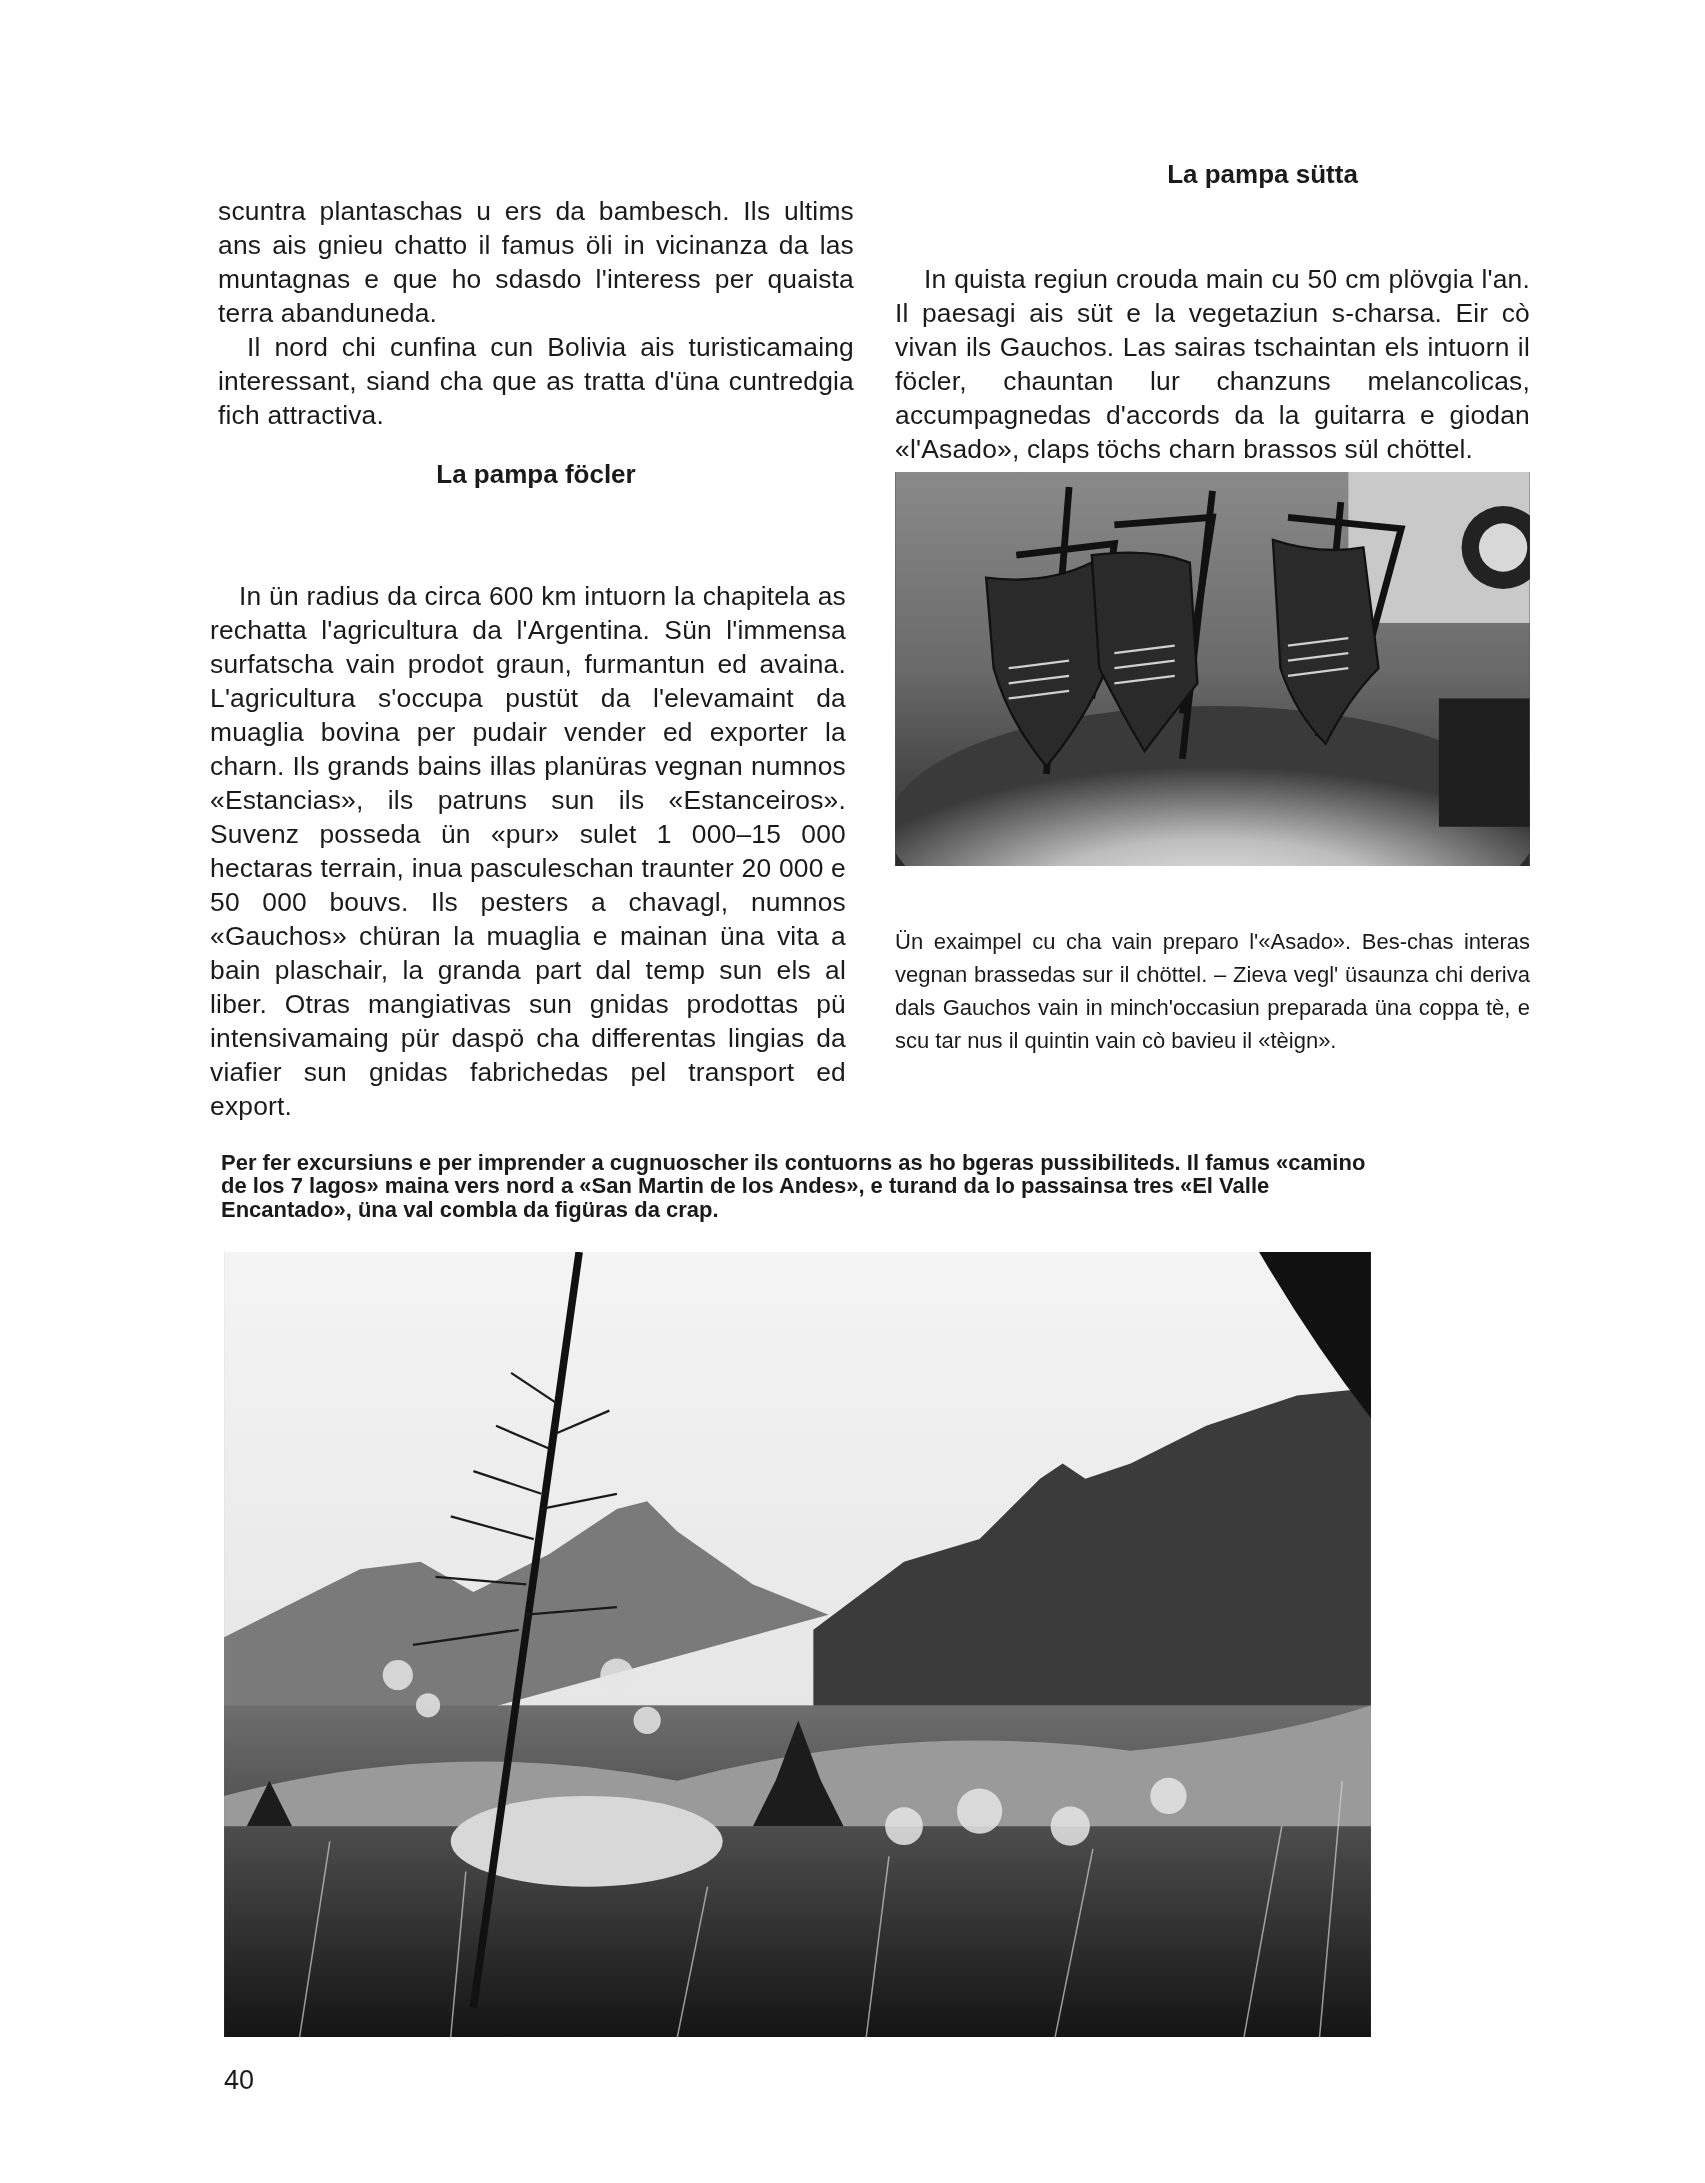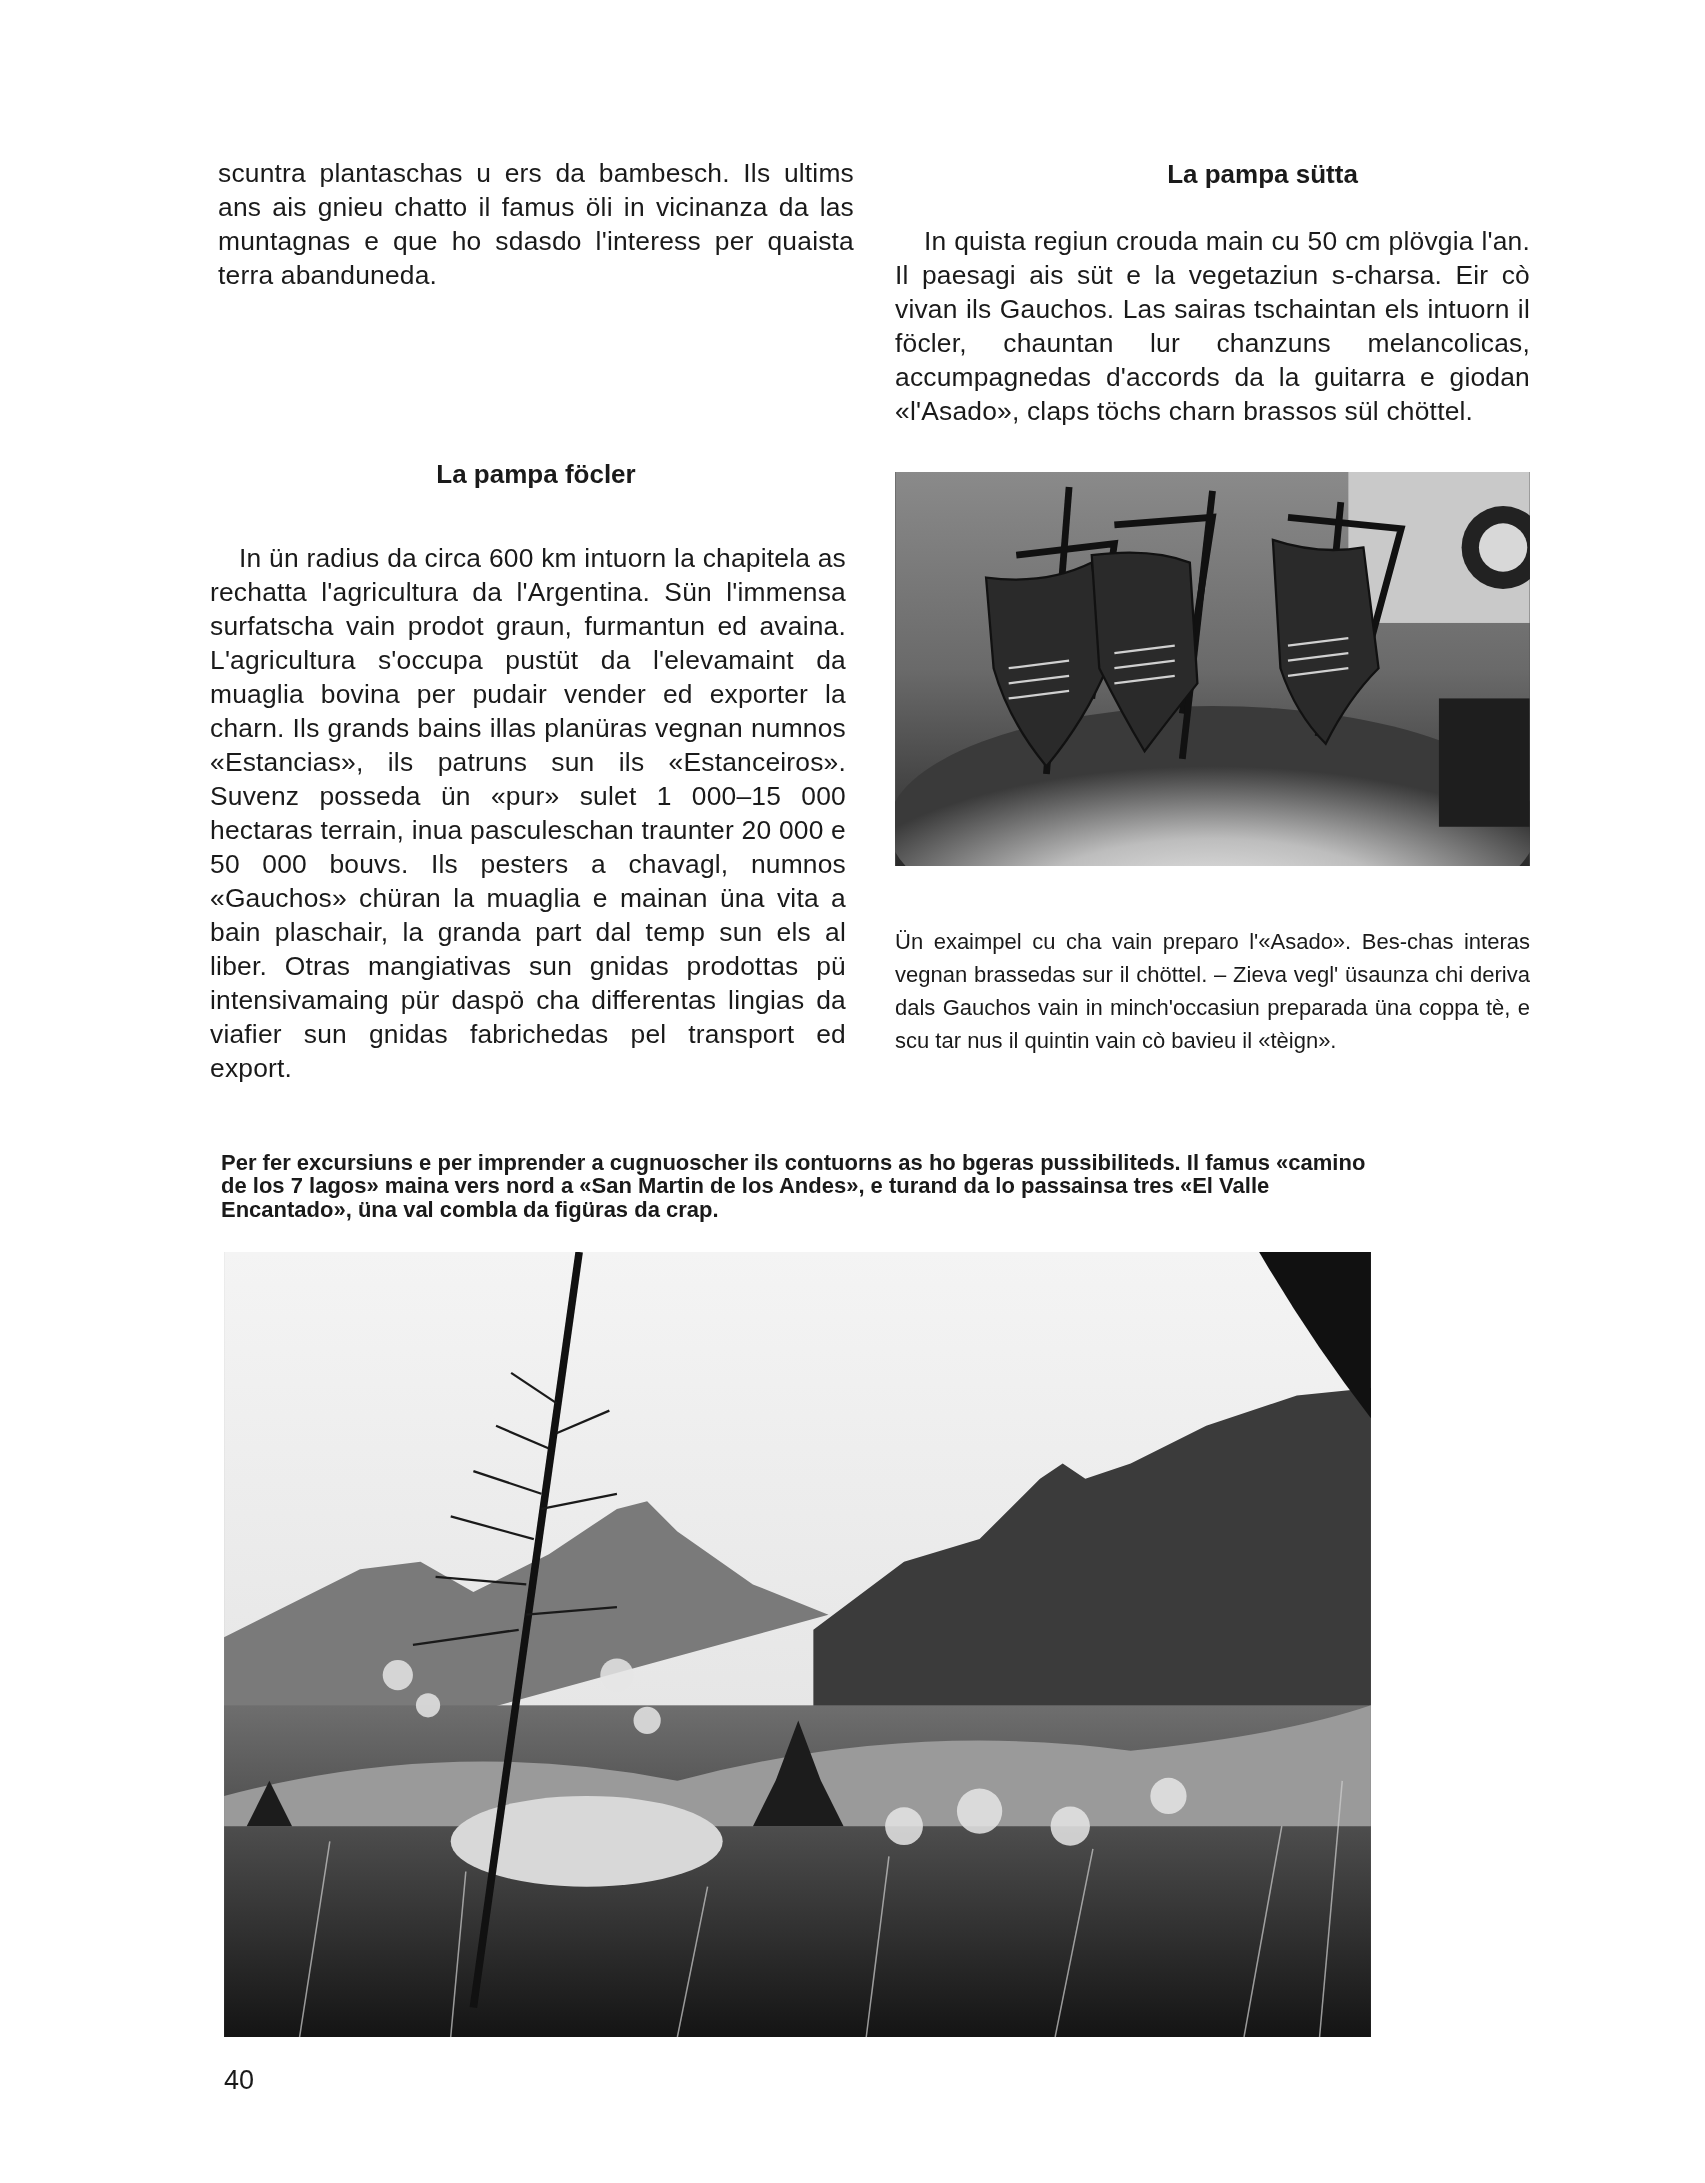"scuntra plantaschas u ers da" .body-text { margin-top: none -> 38px }
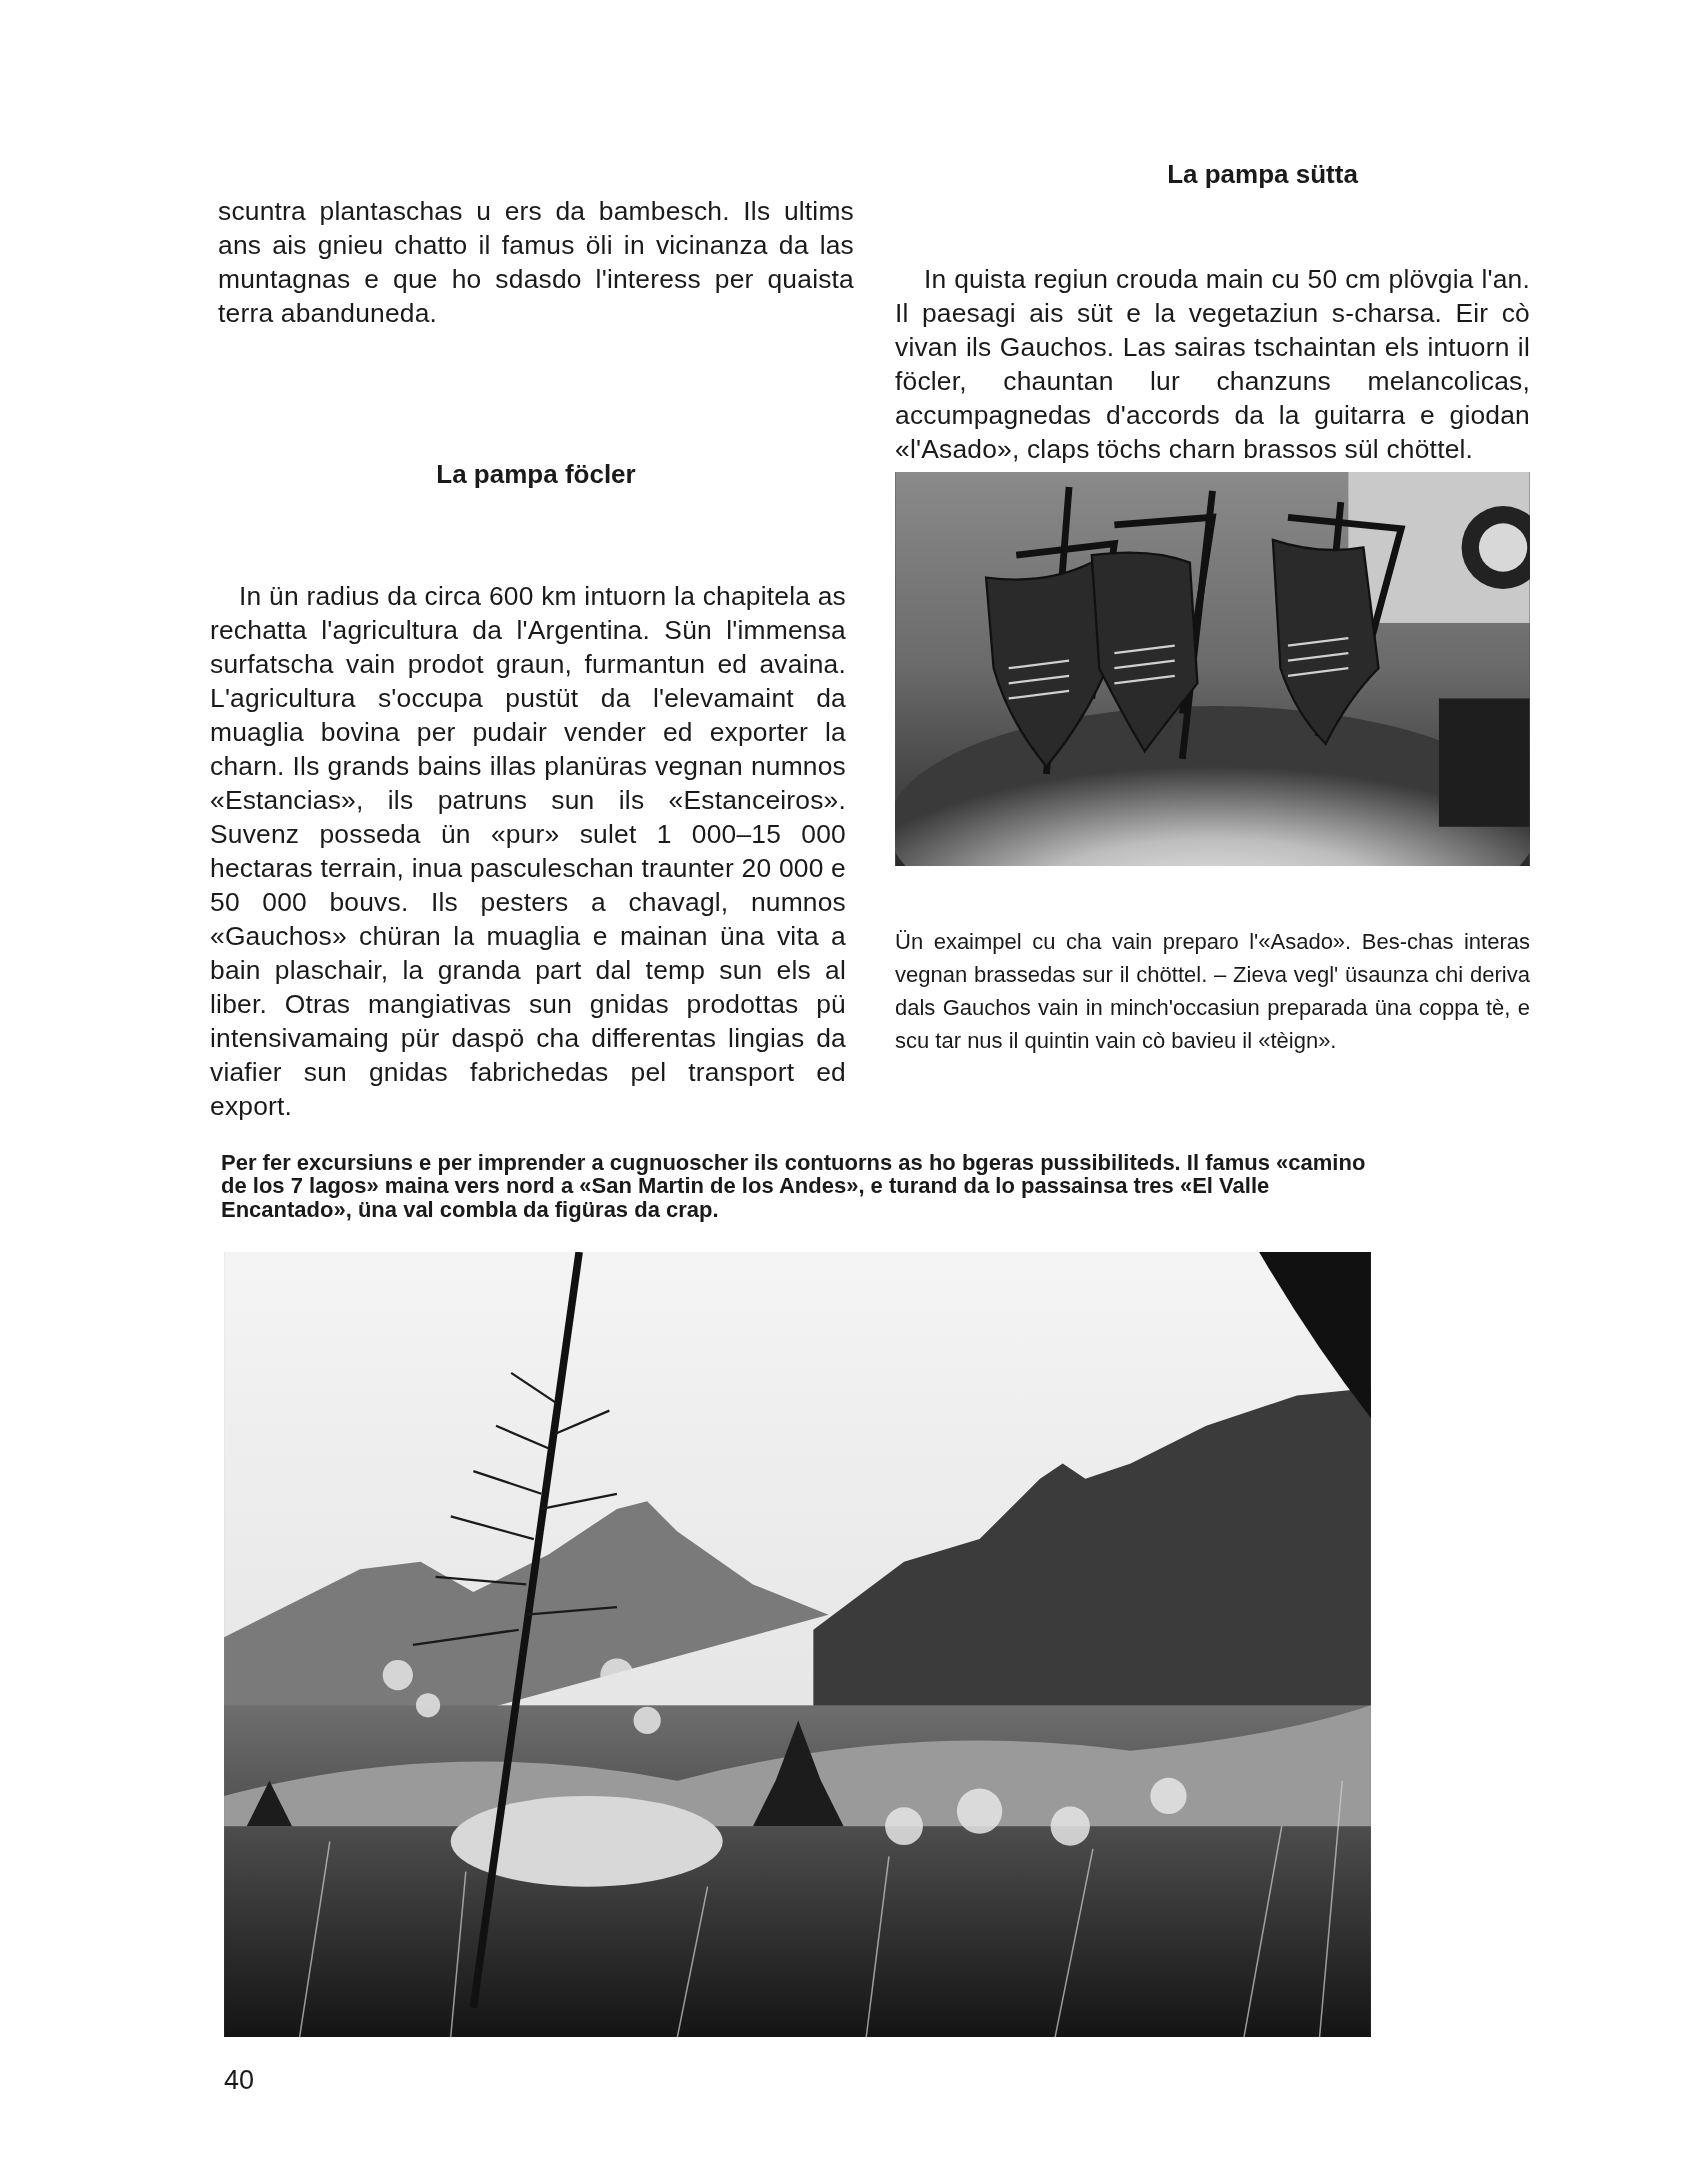"Il nord chi cunfina cun" p.indent { html: none -> <p>Il nord chi cunfina cun Bolivia ais turisticamaing interessant, siand cha que as tratta d'üna cuntredgia fich attractiva.</p> }
